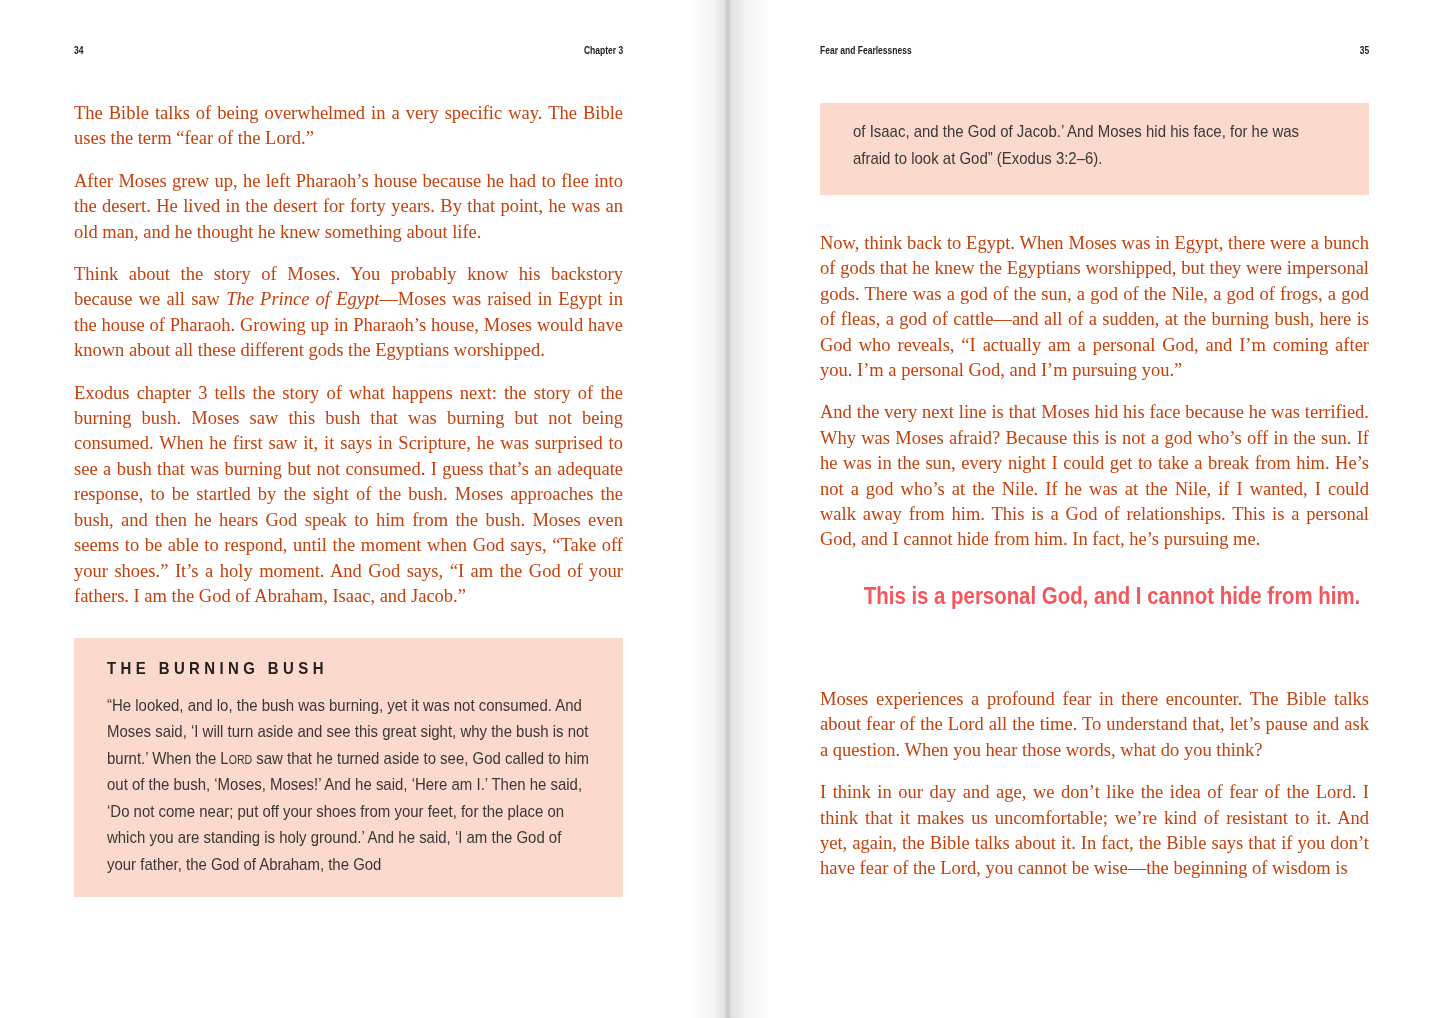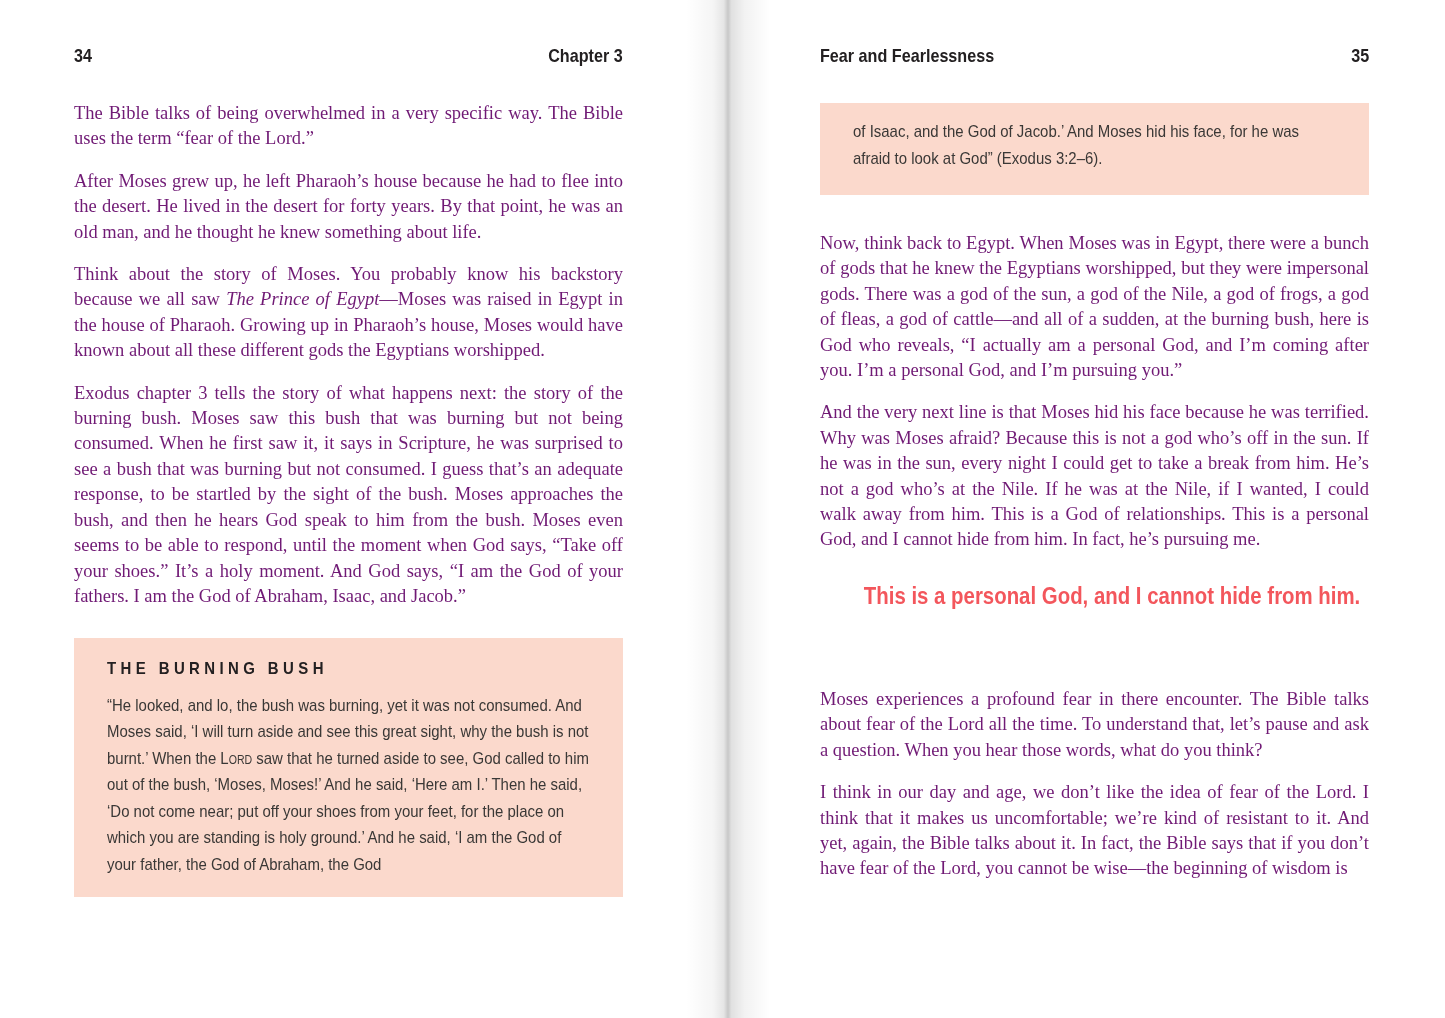"34" .pagehead { font-size: 19px -> 10px }
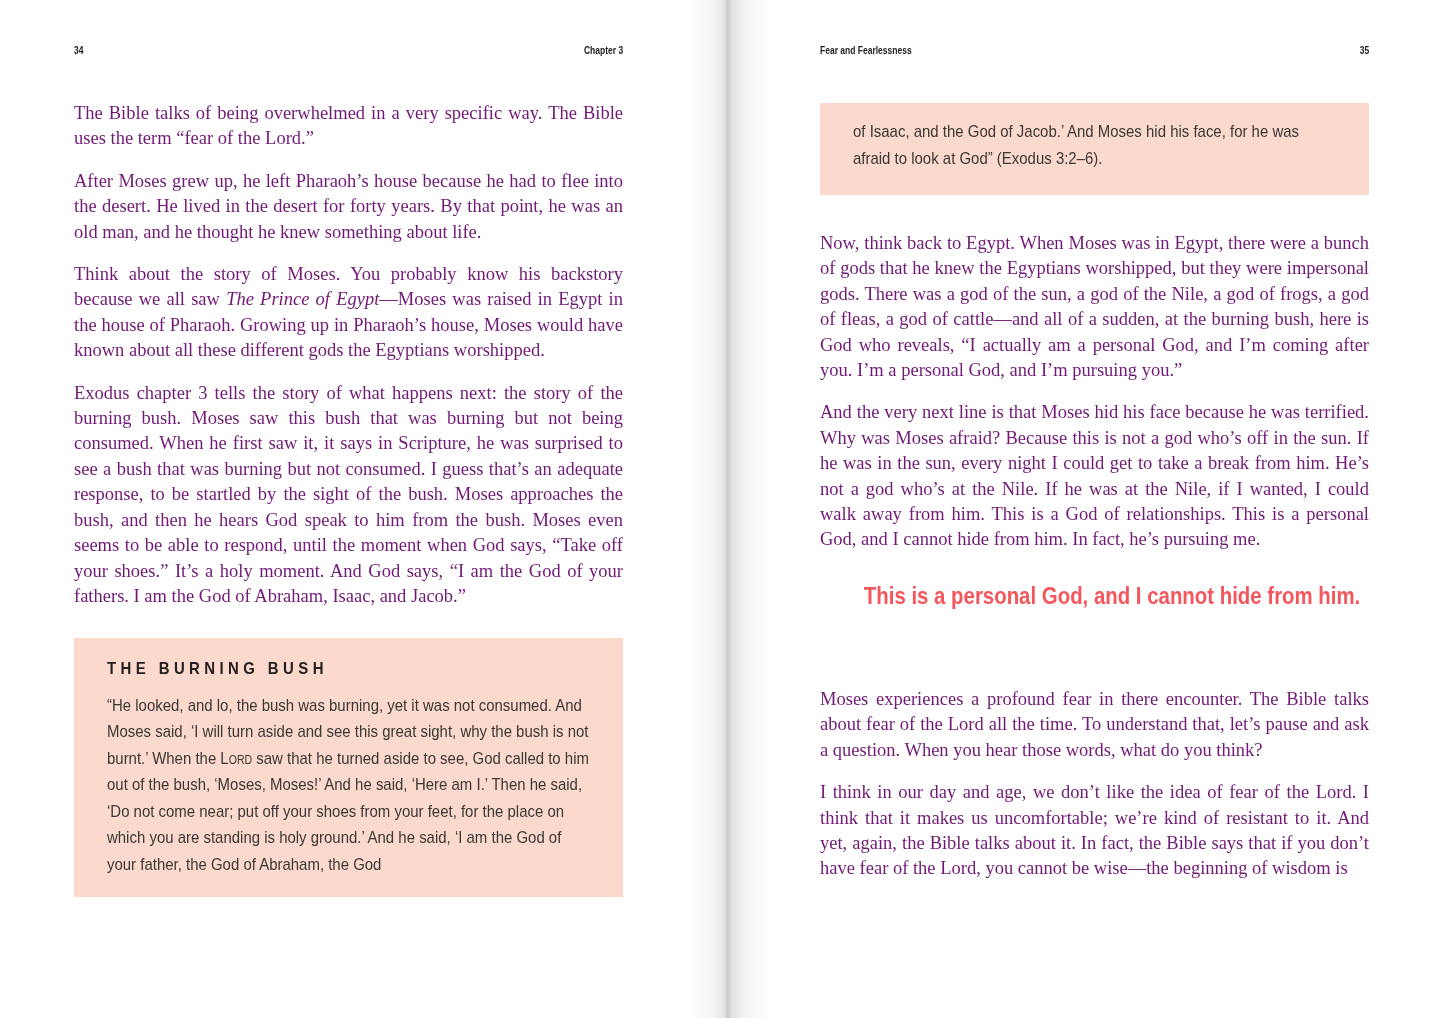"The Bible talks of being" .flow p { color: #701a75 -> #c2410c }
